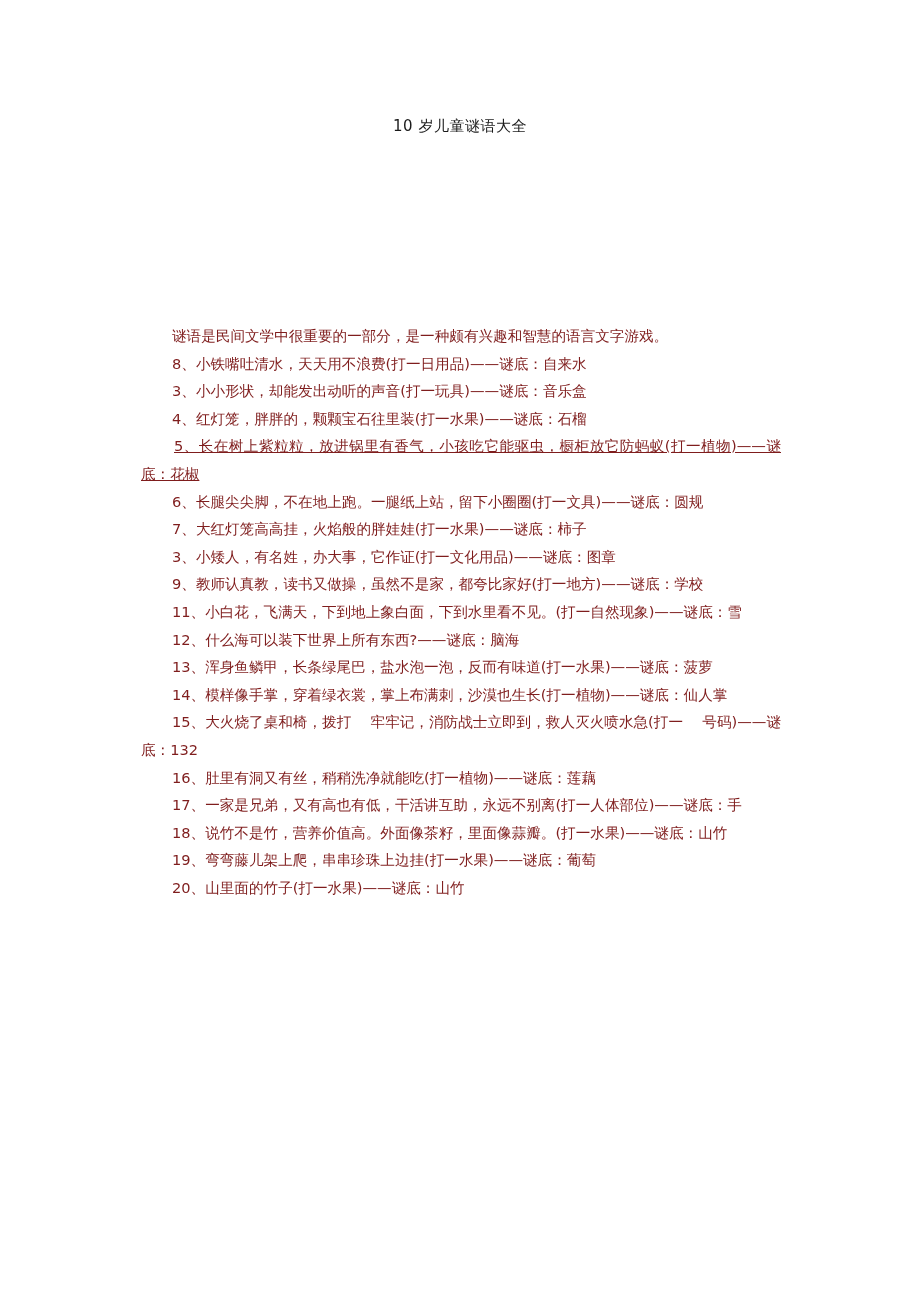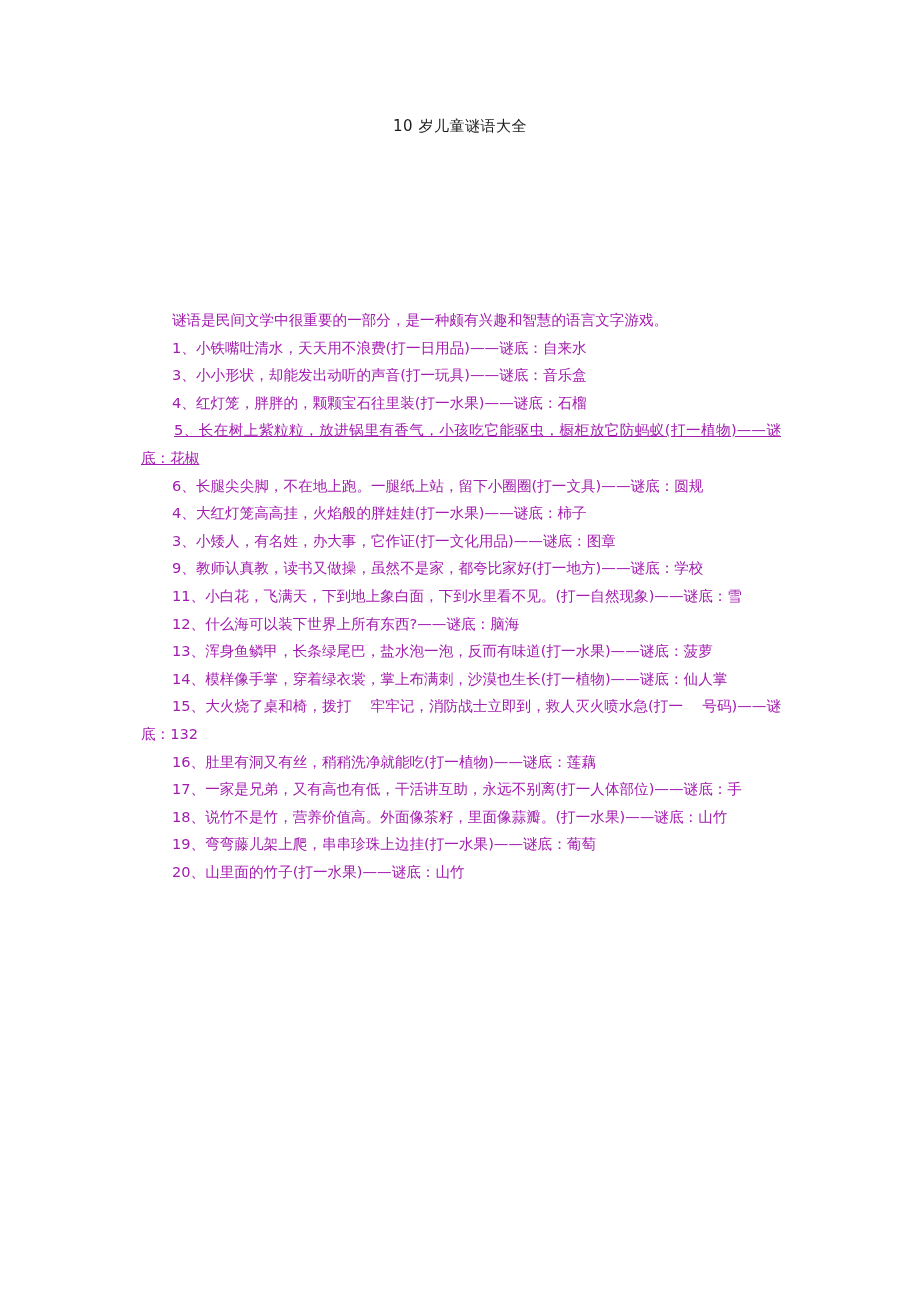"谜语是民间文学中很重要的一部分，是一种颇有兴趣和智慧的语言文字游戏。" .body-text { color: #a21caf -> #7f1d1d; top: 306px -> 322px }
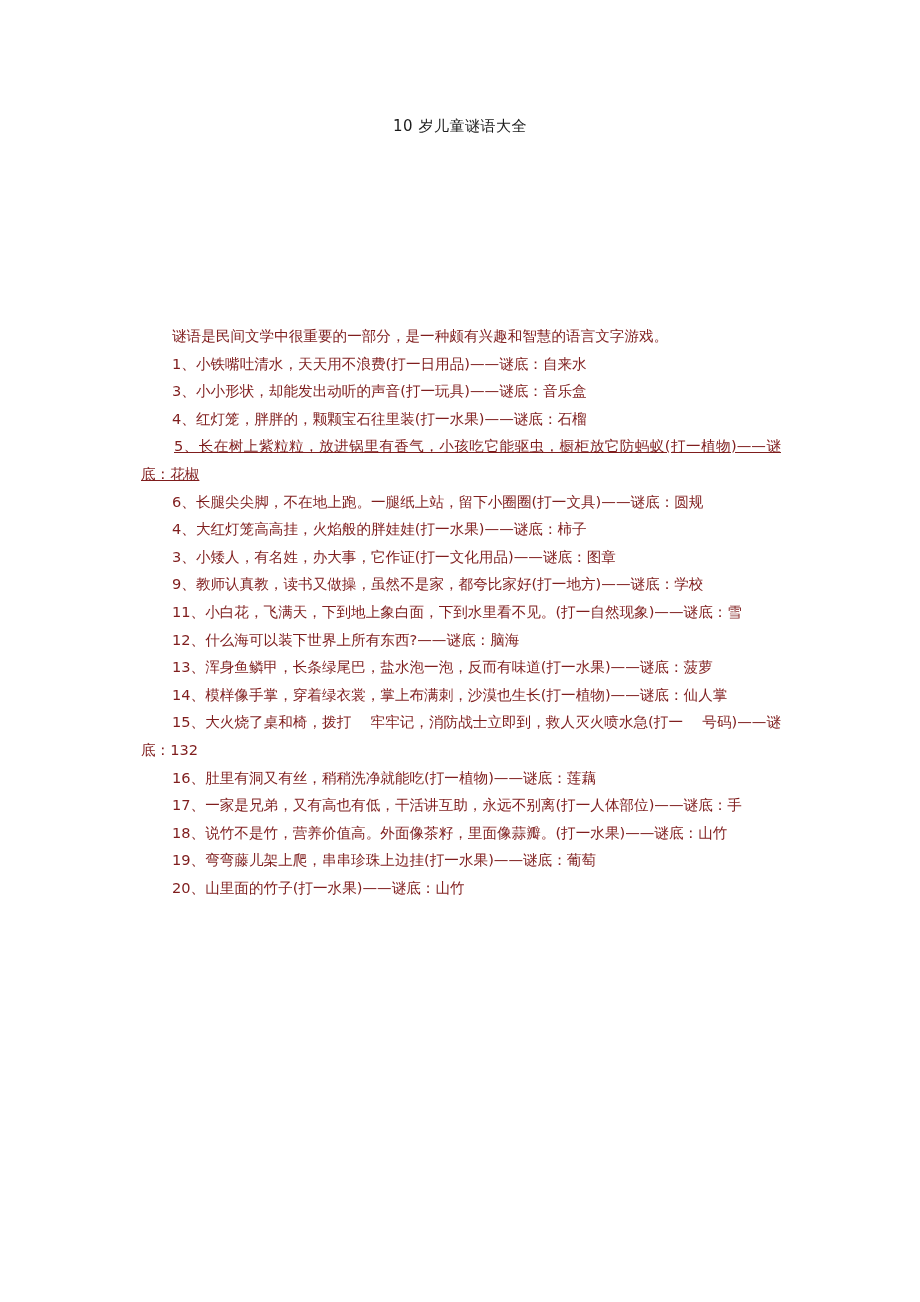"1、小铁嘴吐清水，天天用不浪费(打一日用品)——谜底：自来水" p.para { text: 1 -> 8 }
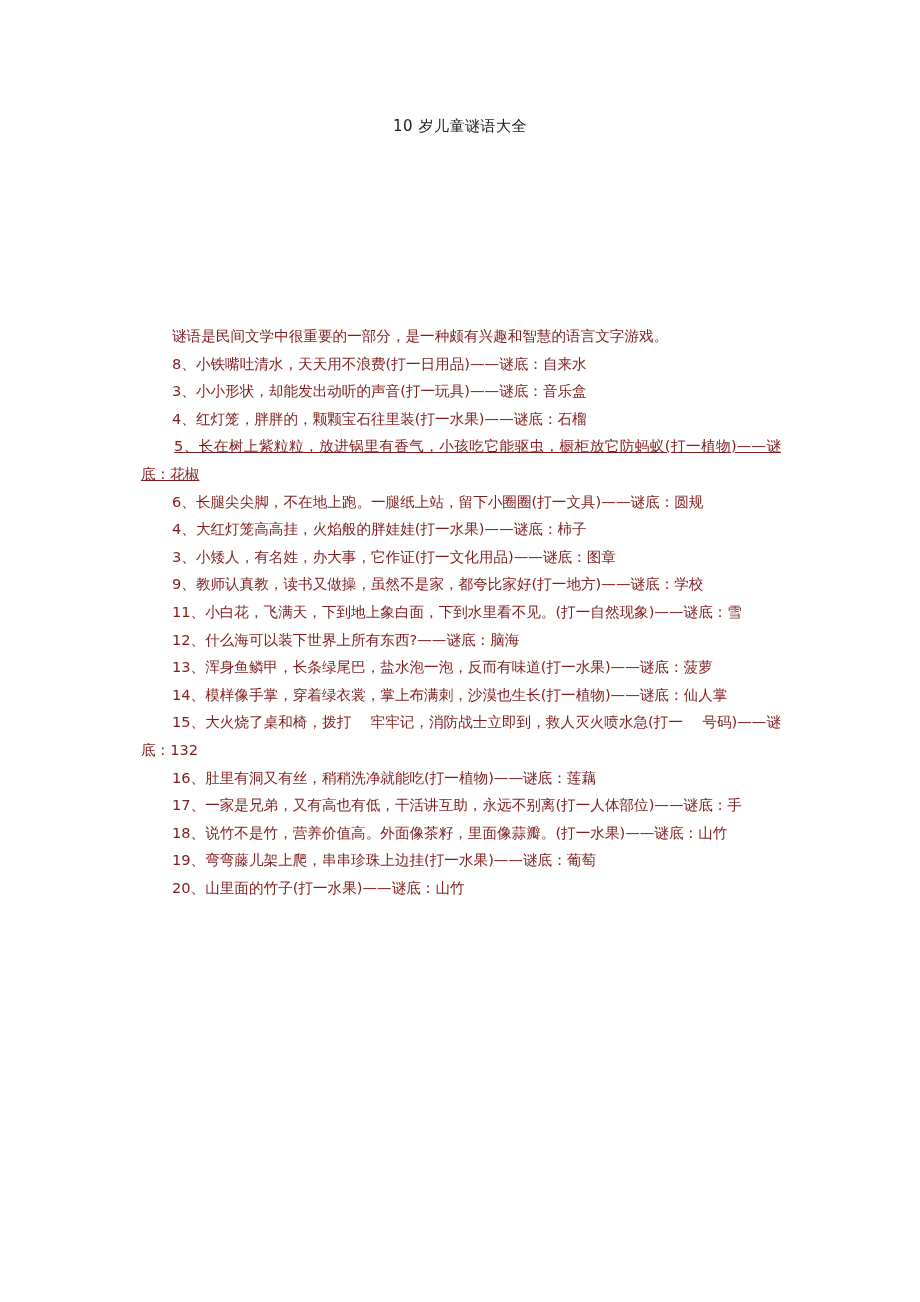"4、大红灯笼高高挂，火焰般的胖娃娃(打一水果)——谜底：柿子" p.para { text: 4 -> 7 }
